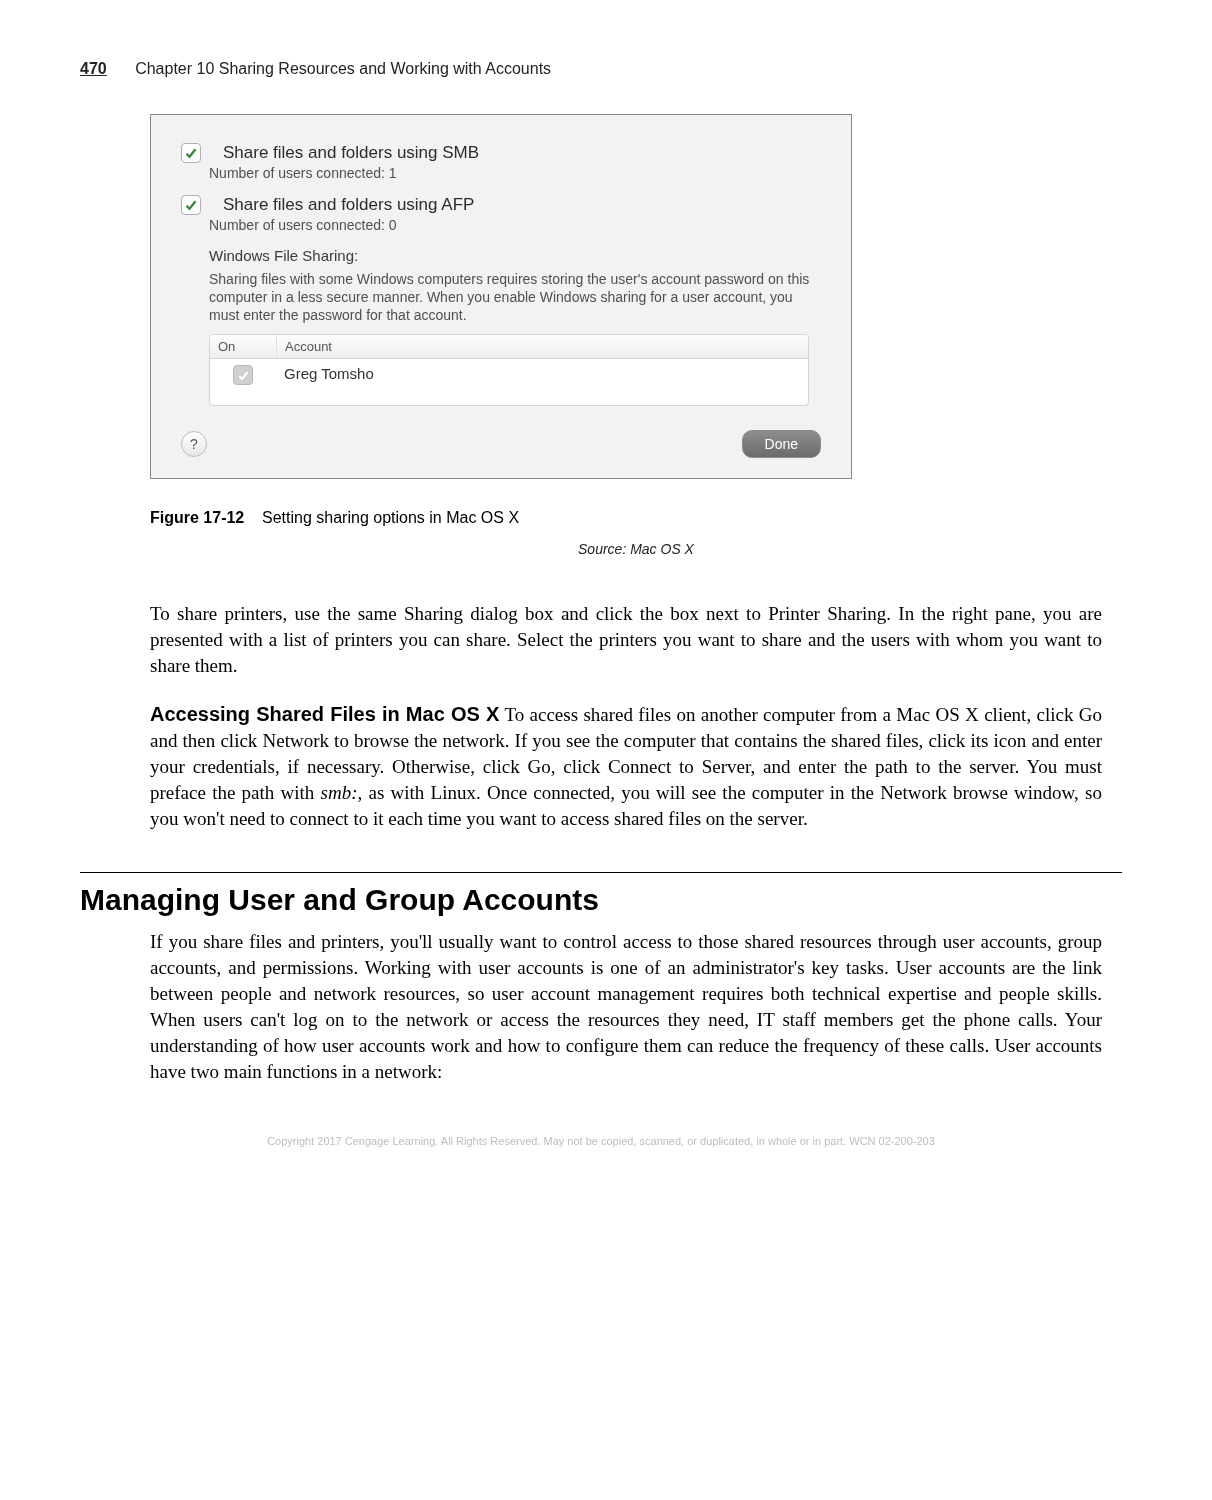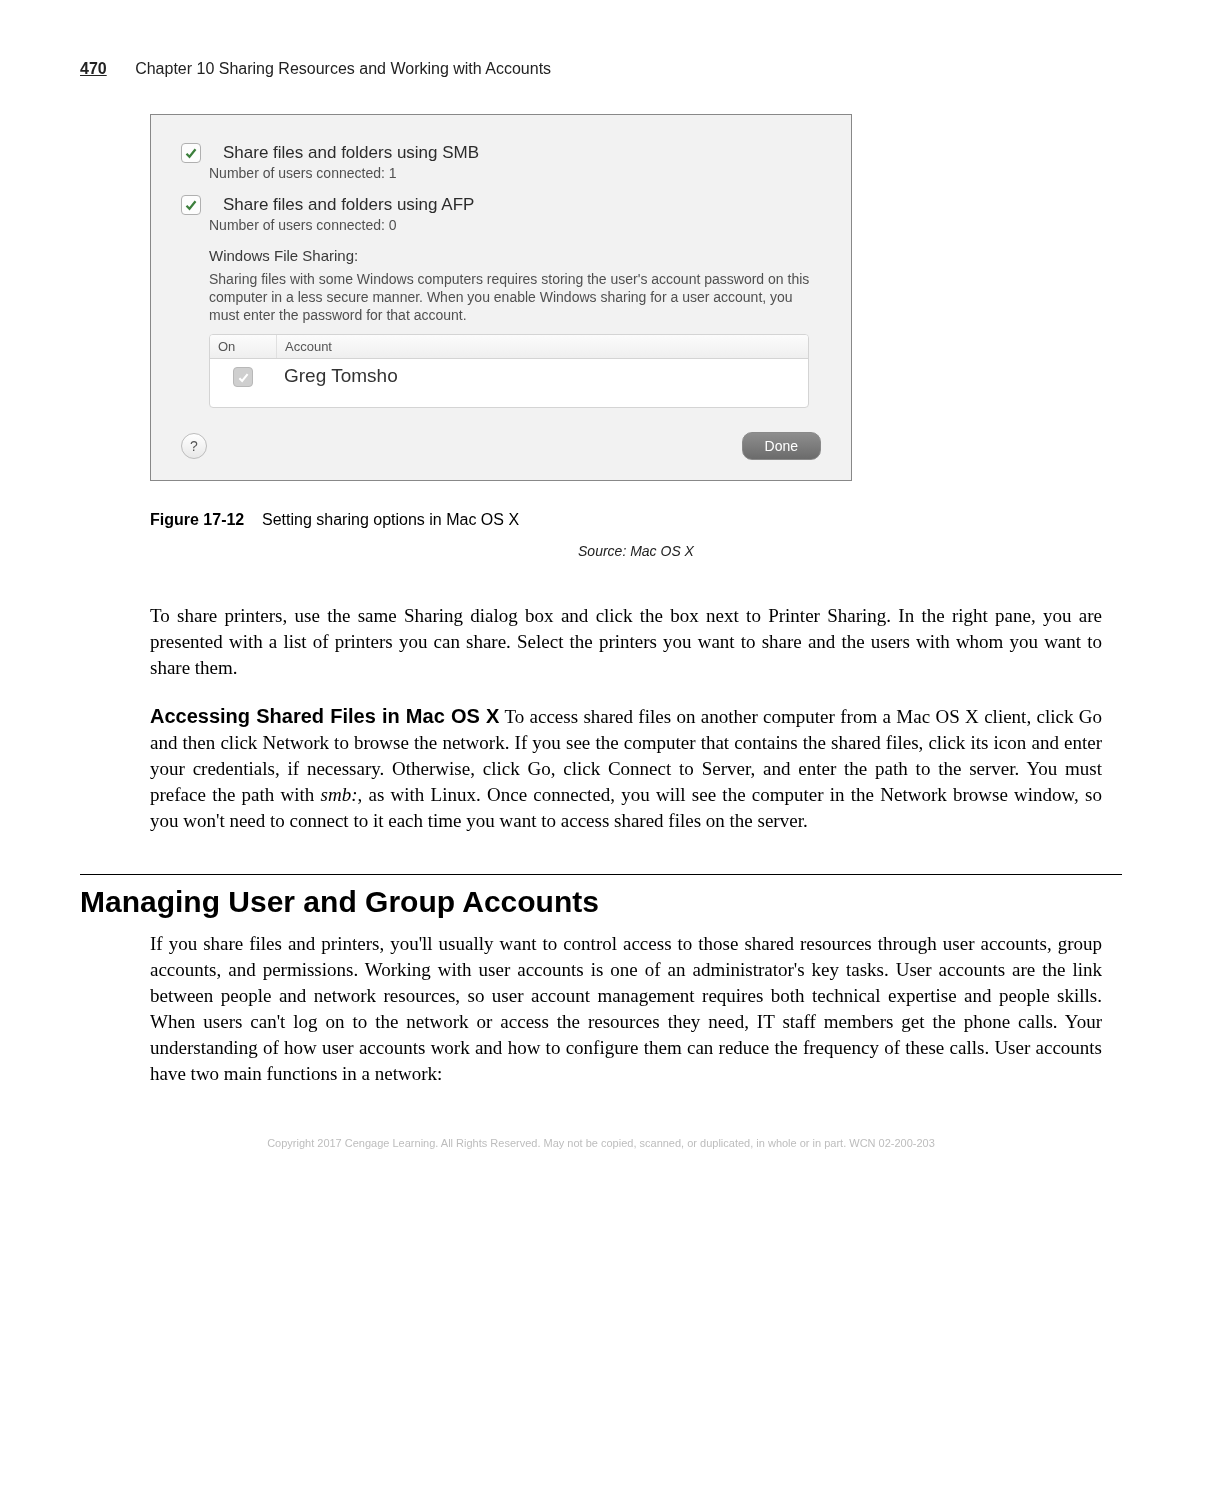"Greg Tomsho" .accounts-row { align-items: flex-end -> flex-start; font-size: 19px -> 15px }
